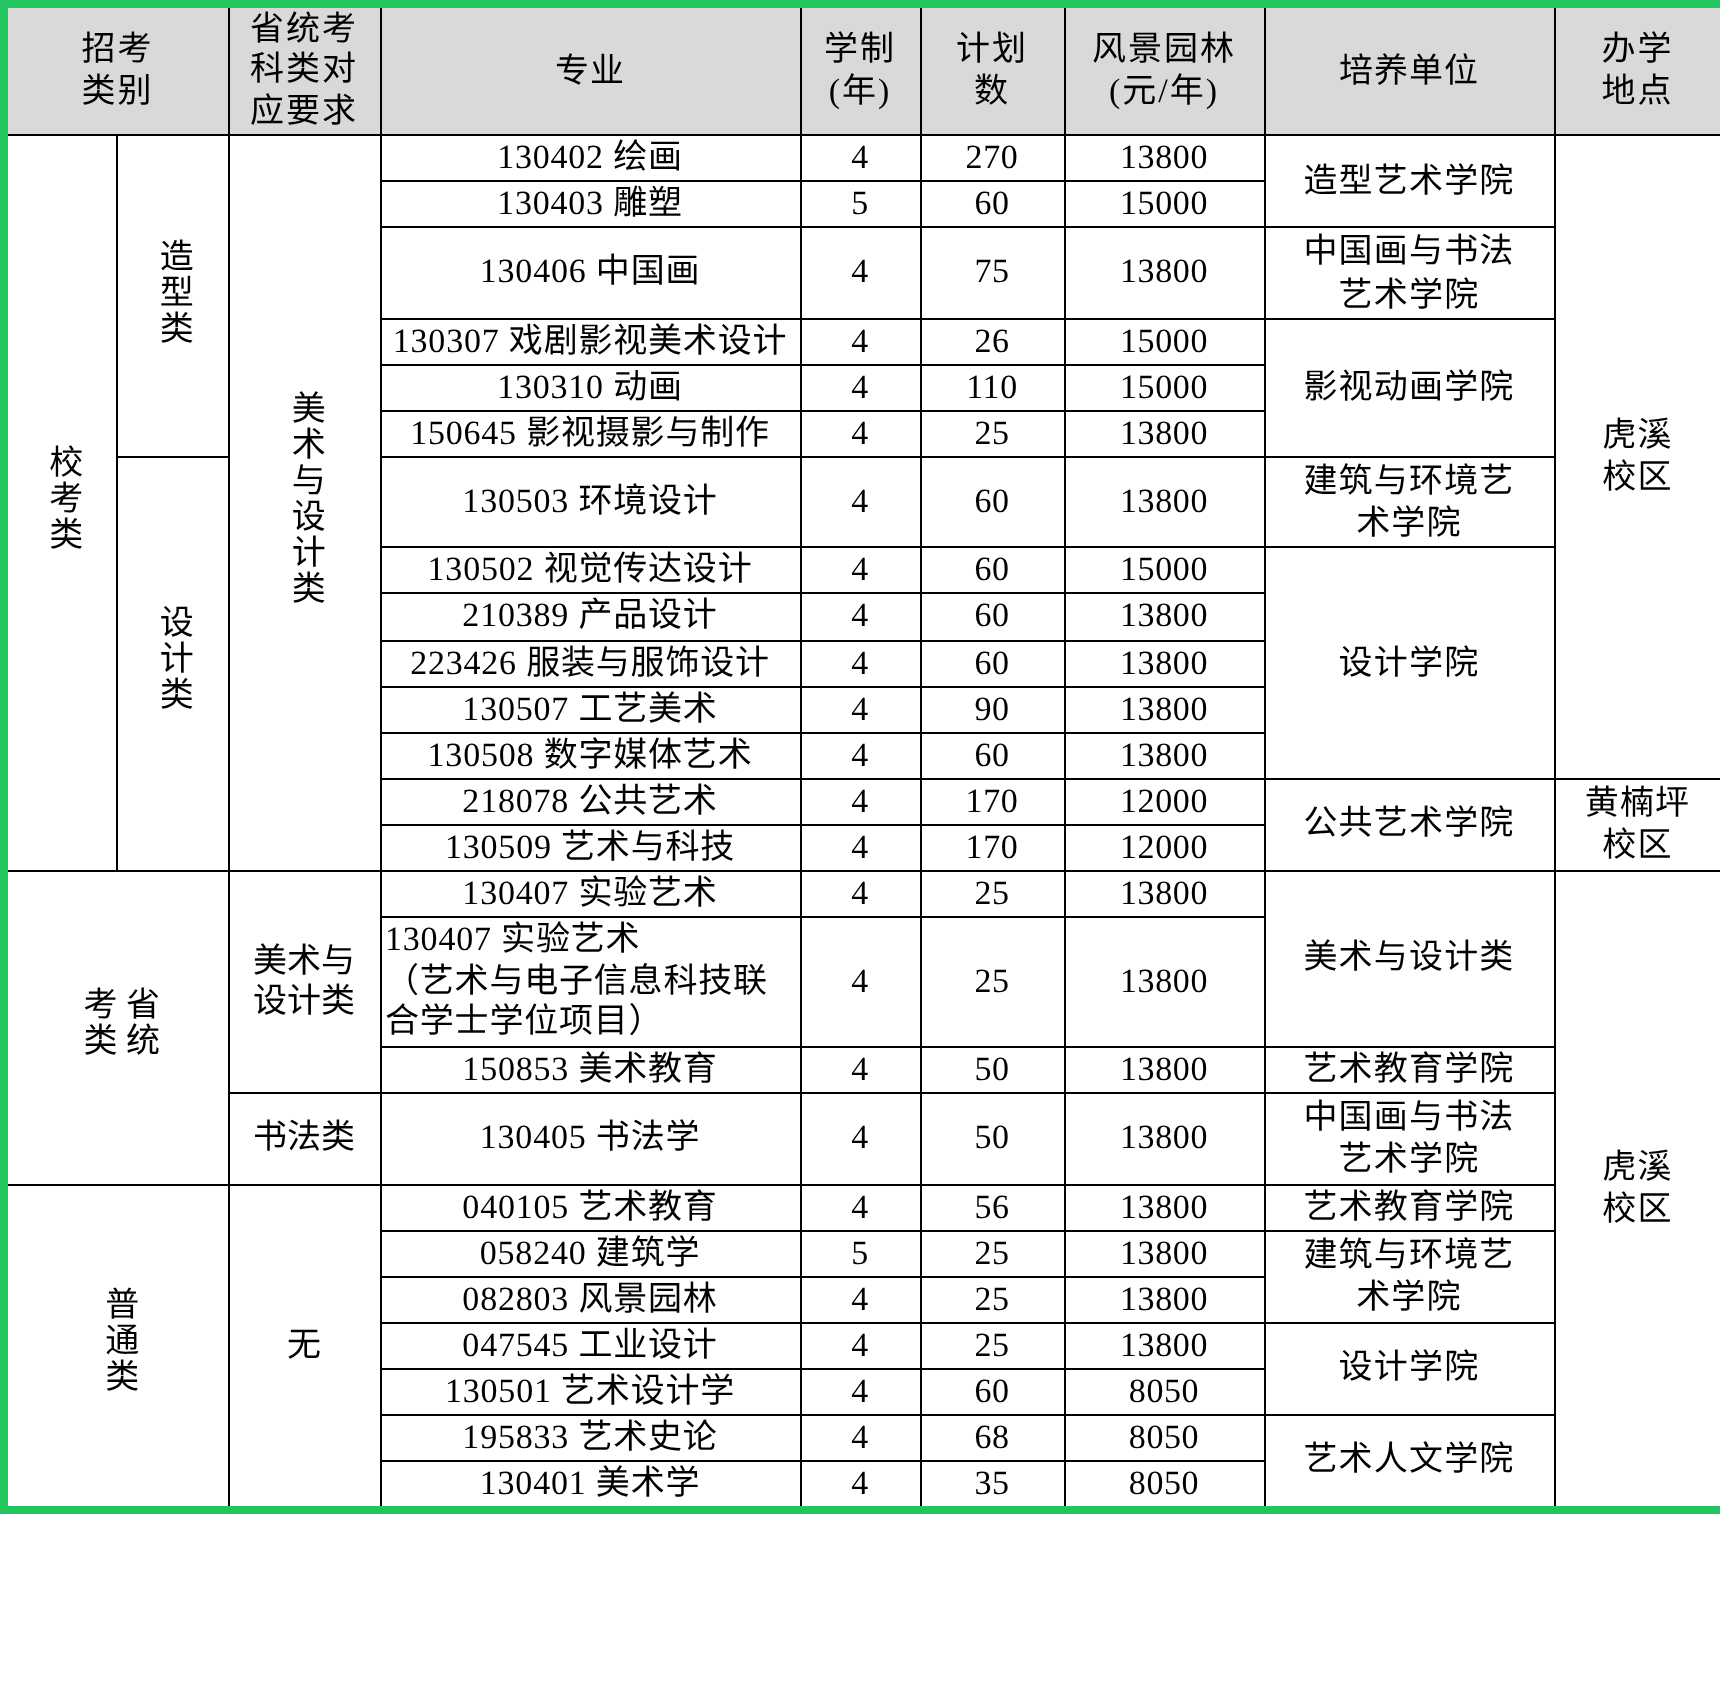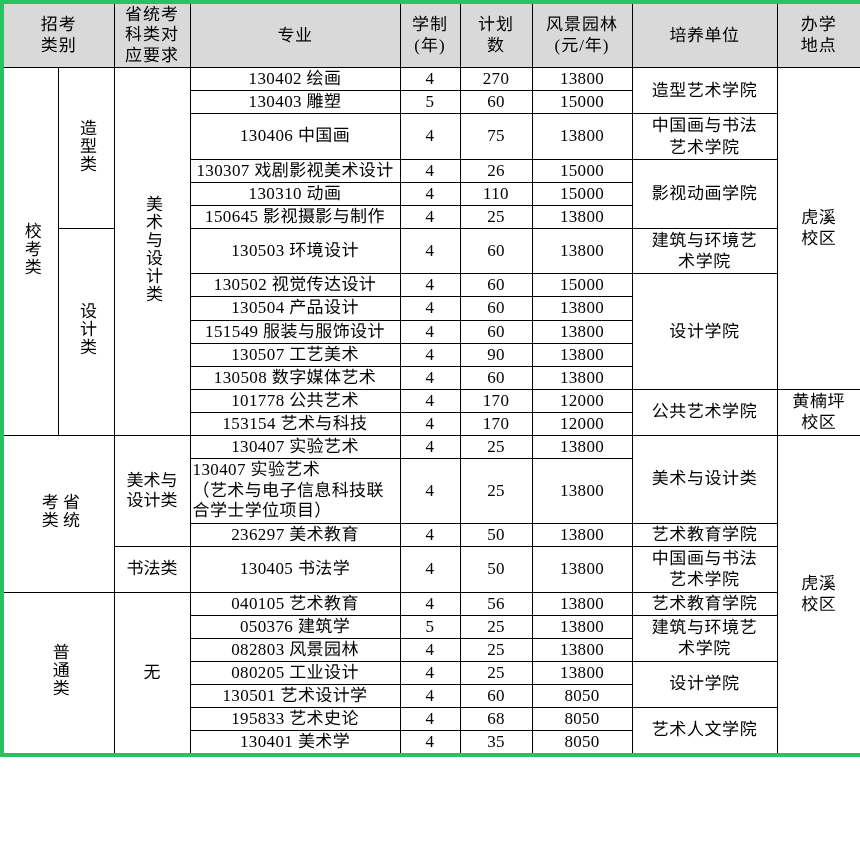"130504 产品设计" td.major { text: 130504 -> 210389 }
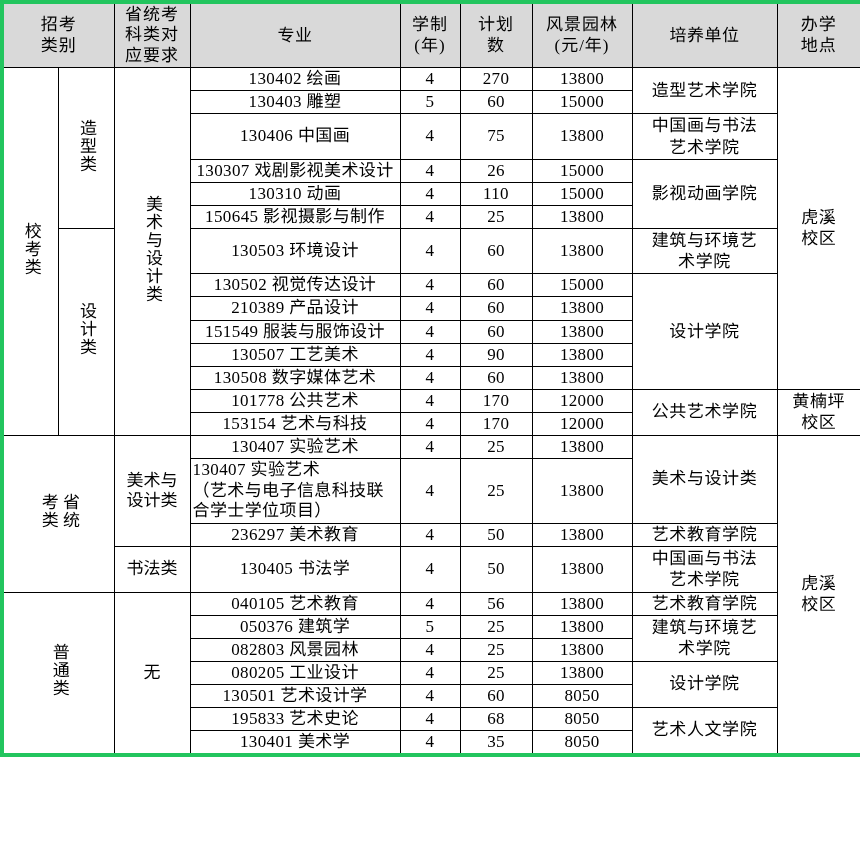"151549 服装与服饰设计" td.major { text: 151549 -> 223426 }
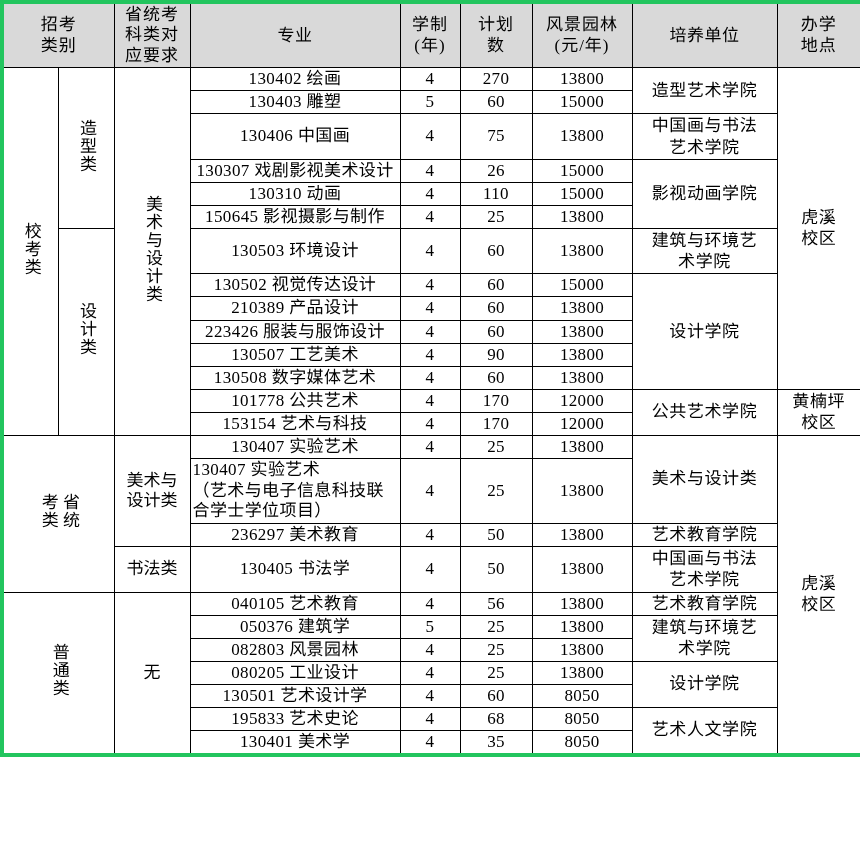"101778 公共艺术" td.major { text: 101778 -> 218078 }
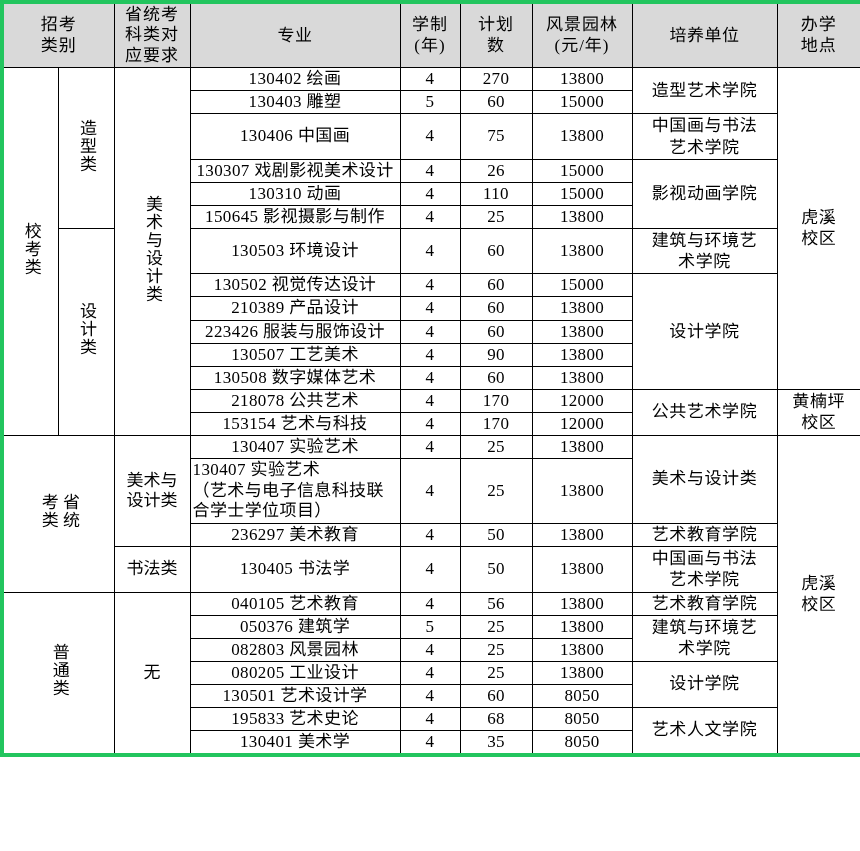"153154 艺术与科技" td.major { text: 153154 -> 130509 }
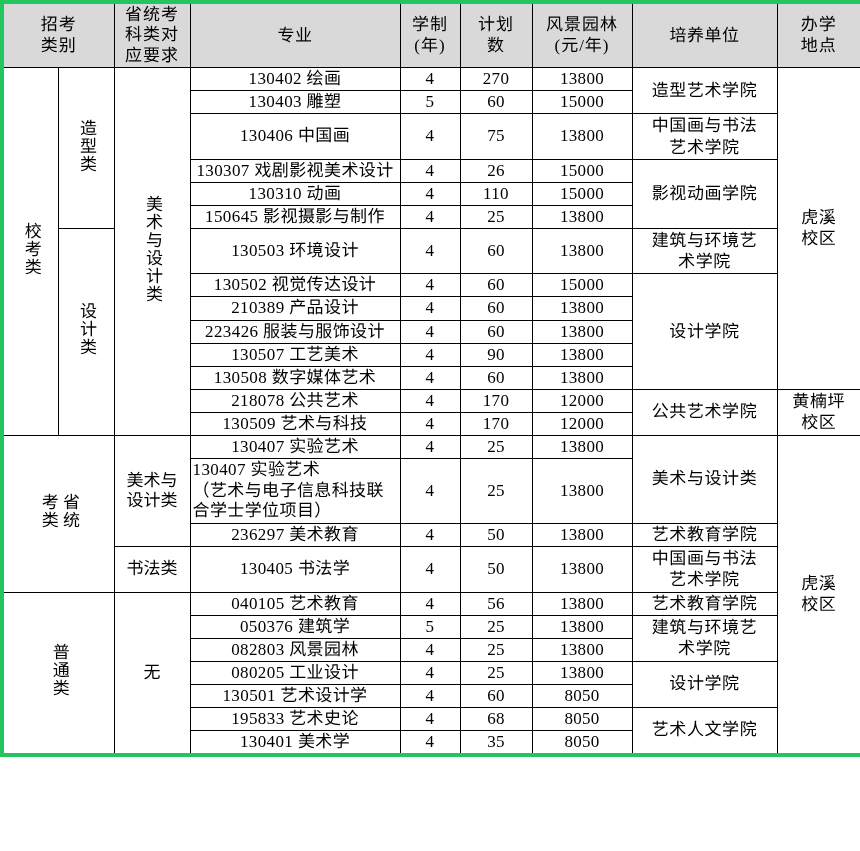"236297 美术教育" td.major { text: 236297 -> 150853 }
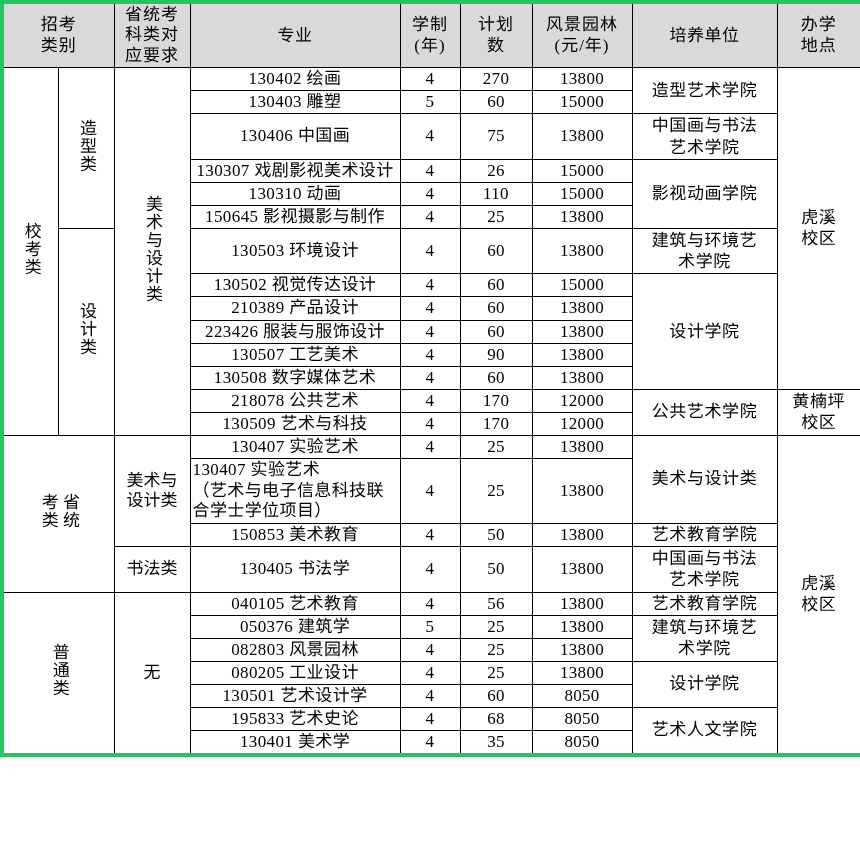"050376 建筑学" td.major { text: 050376 -> 058240 }
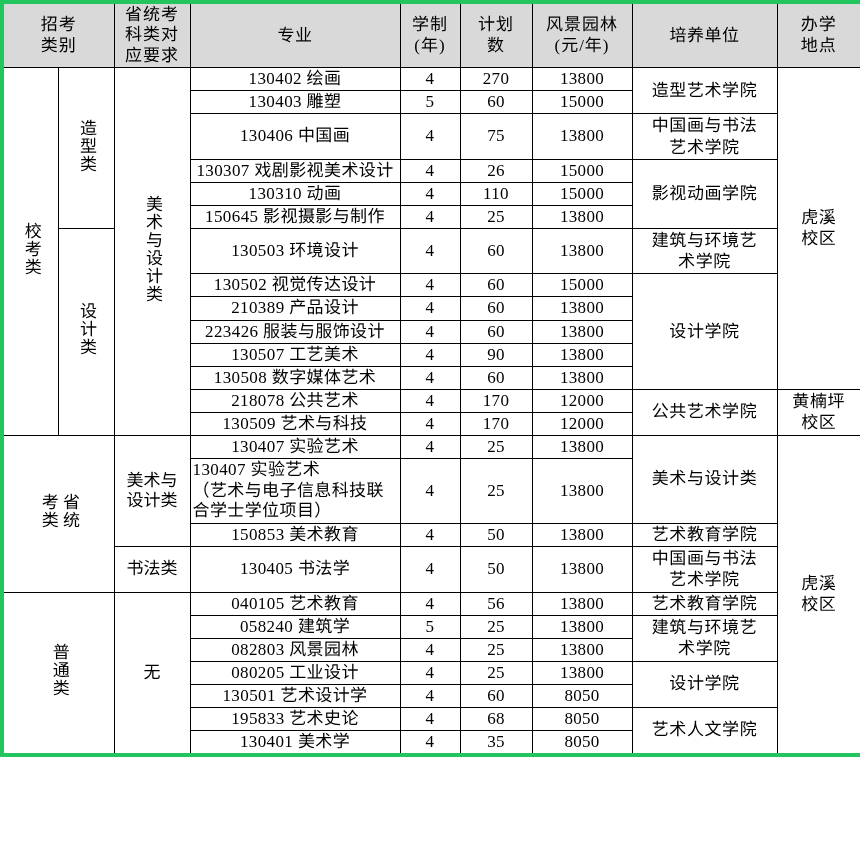"080205 工业设计" td.major { text: 080205 -> 047545 }
